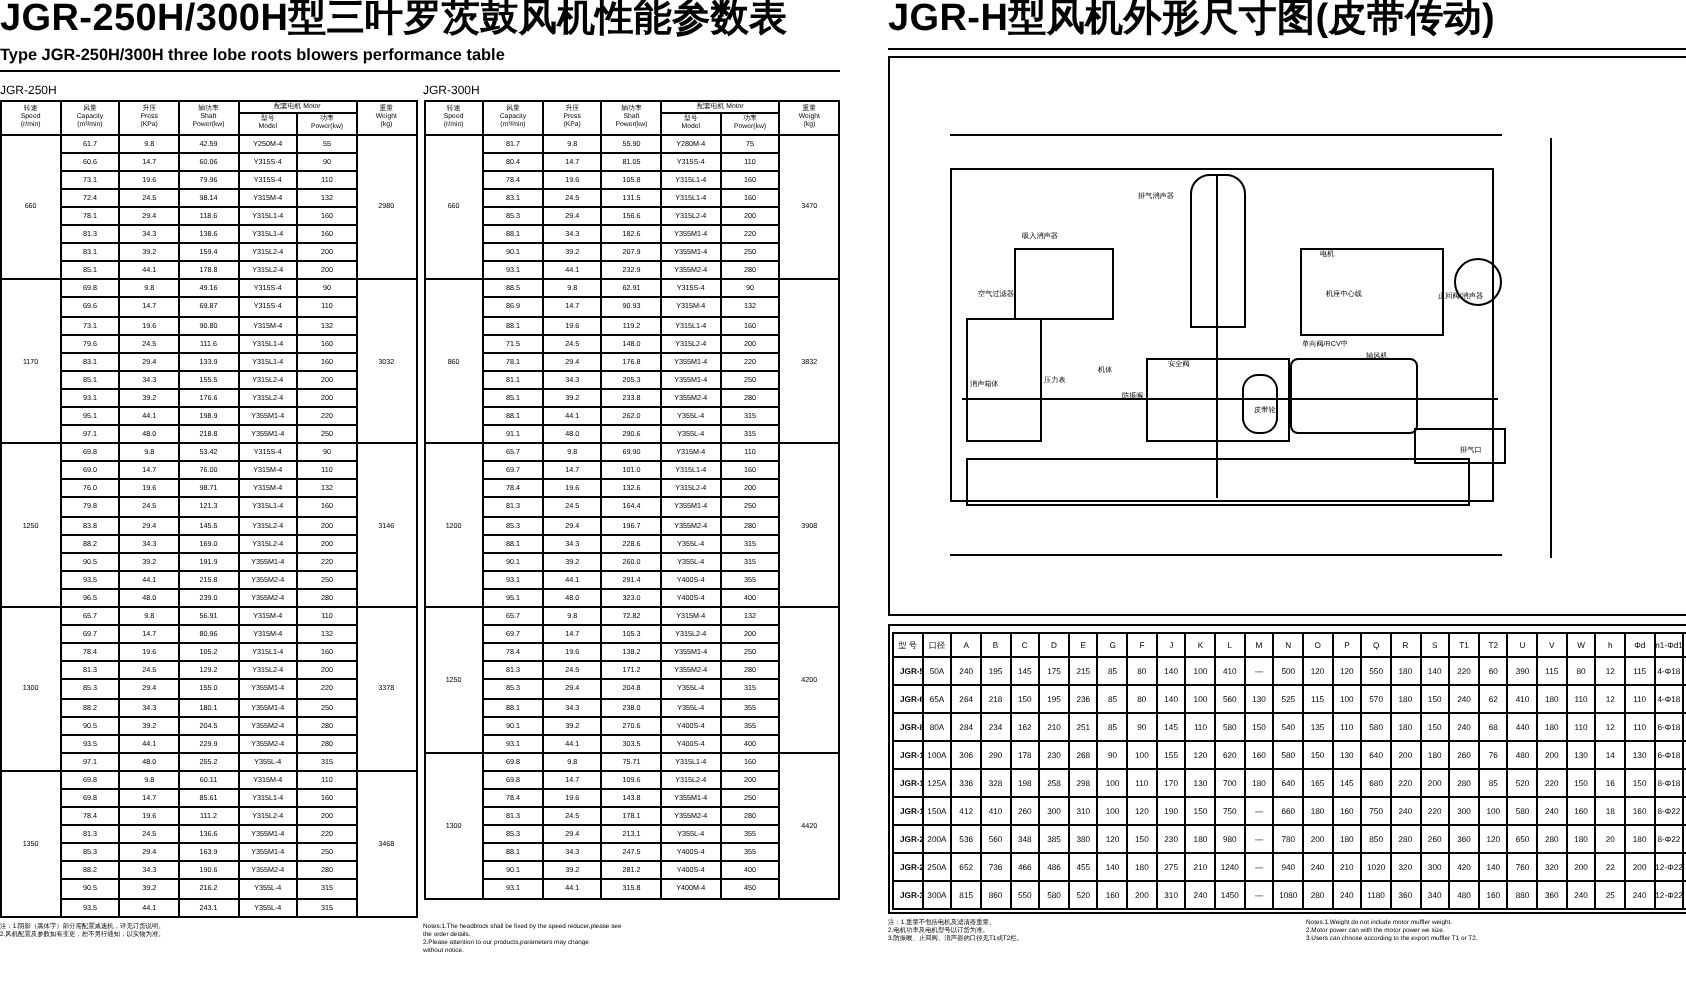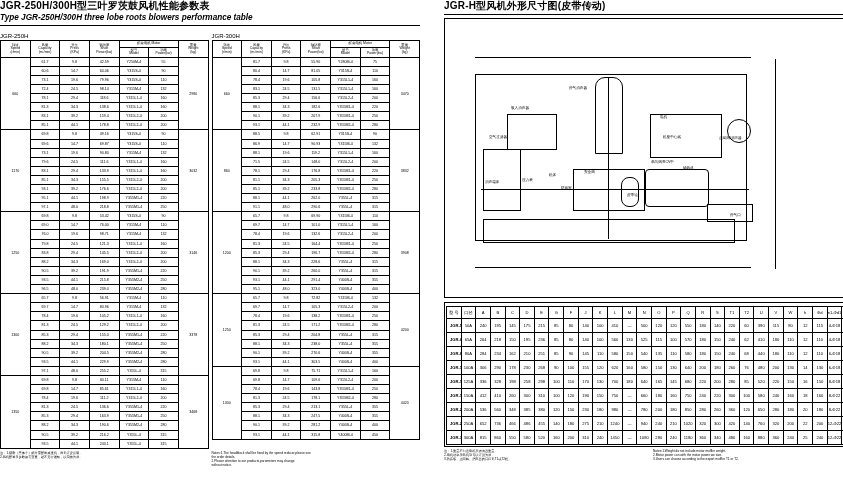"JGR-250H/300H型三叶罗茨鼓风机性能参数表" .title-cn { font-size: 10px -> 19px }
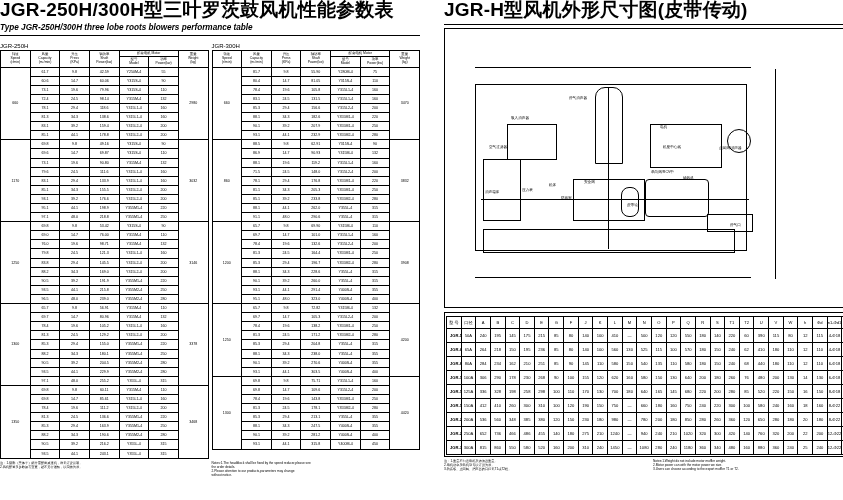"Type JGR-250H/300H three lobe roots" .title-en { font-style: italic -> none }
